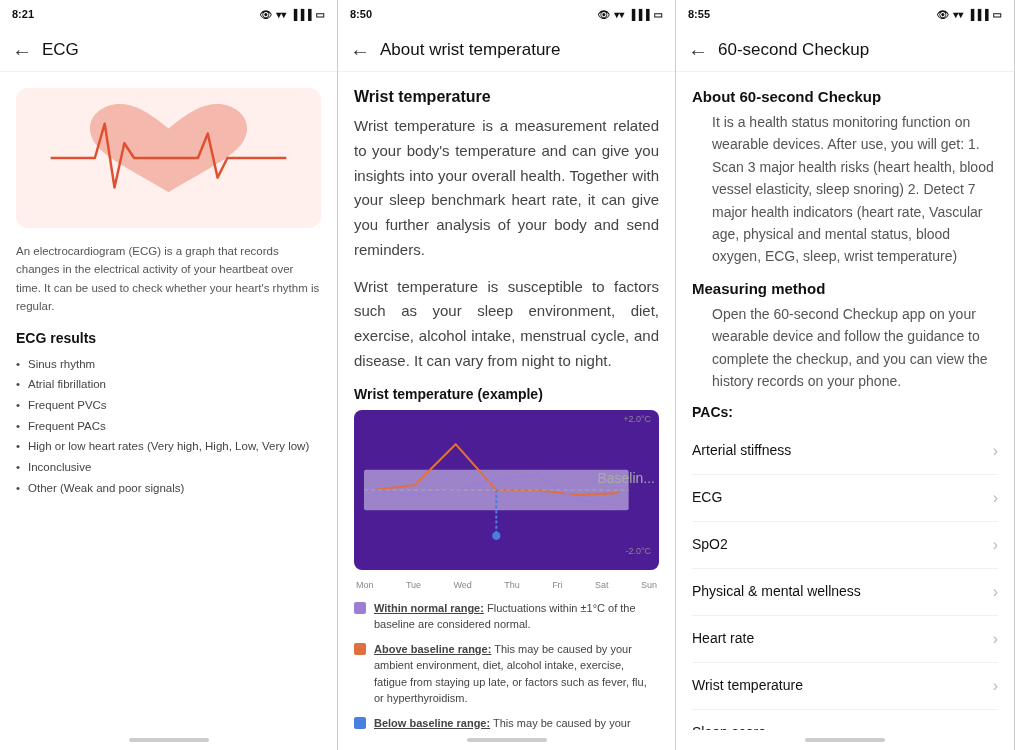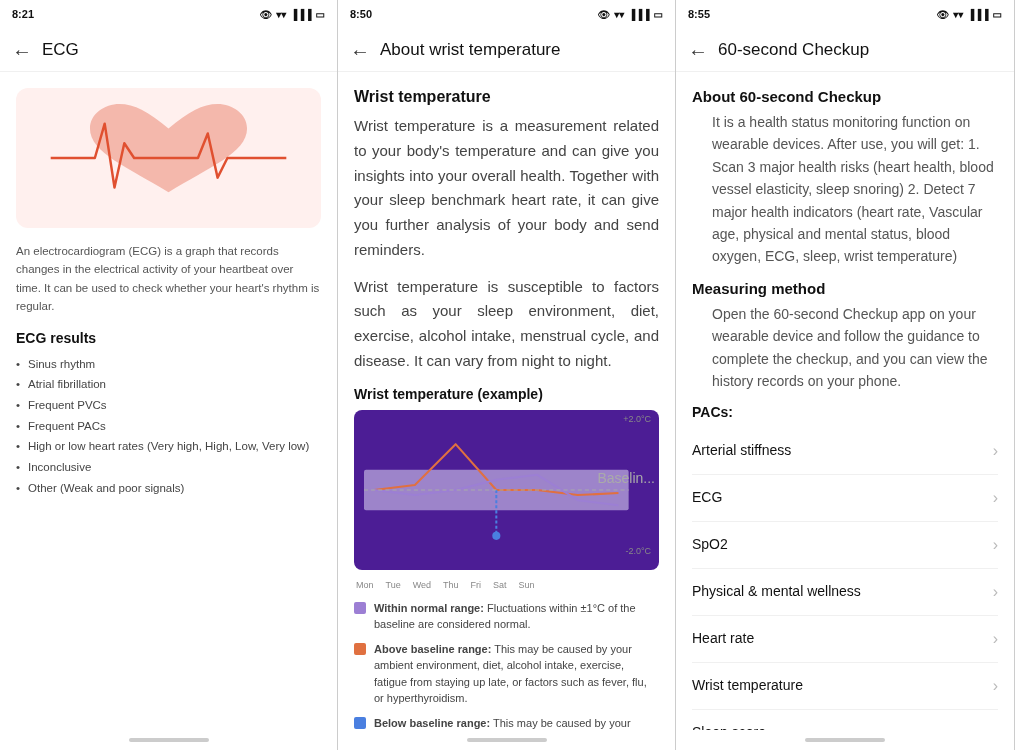"Mon" .chart-labels-x { justify-content: flex-start -> space-between }
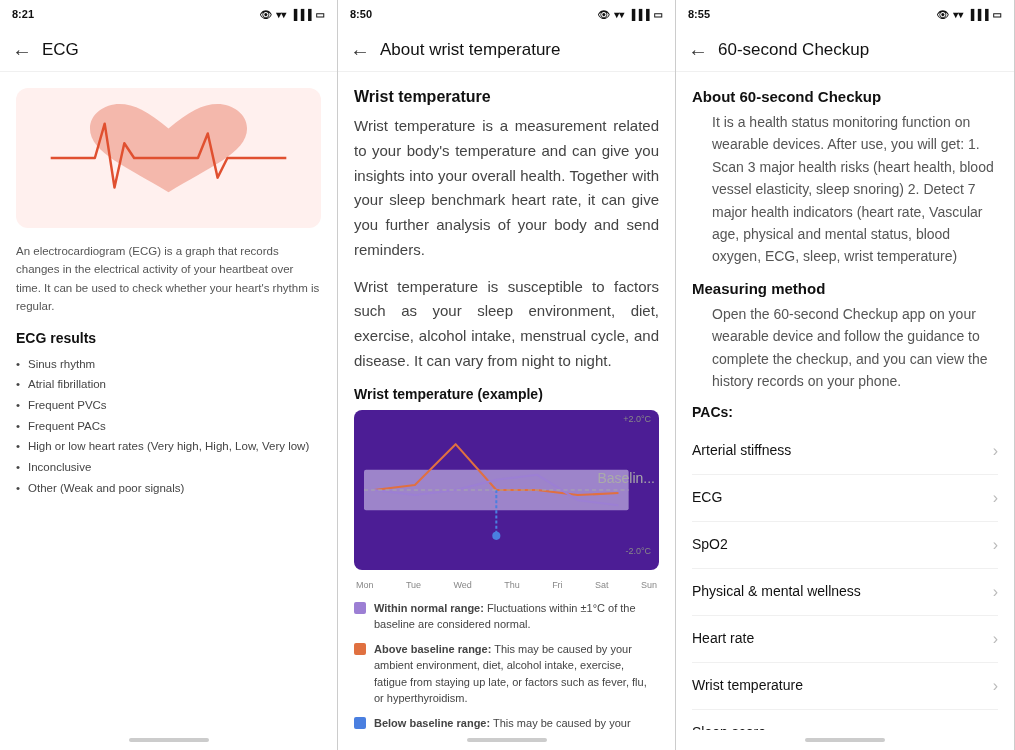"Within normal range:" .legend-text strong { text-decoration: none -> underline }
